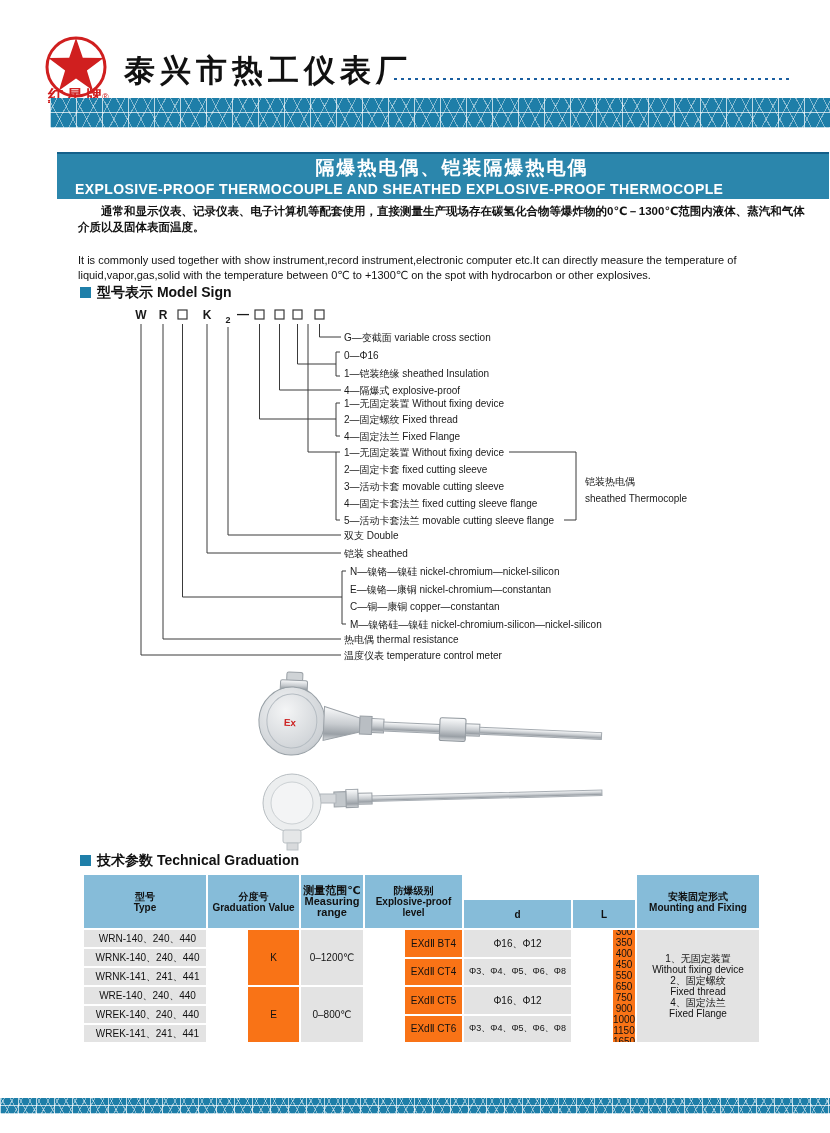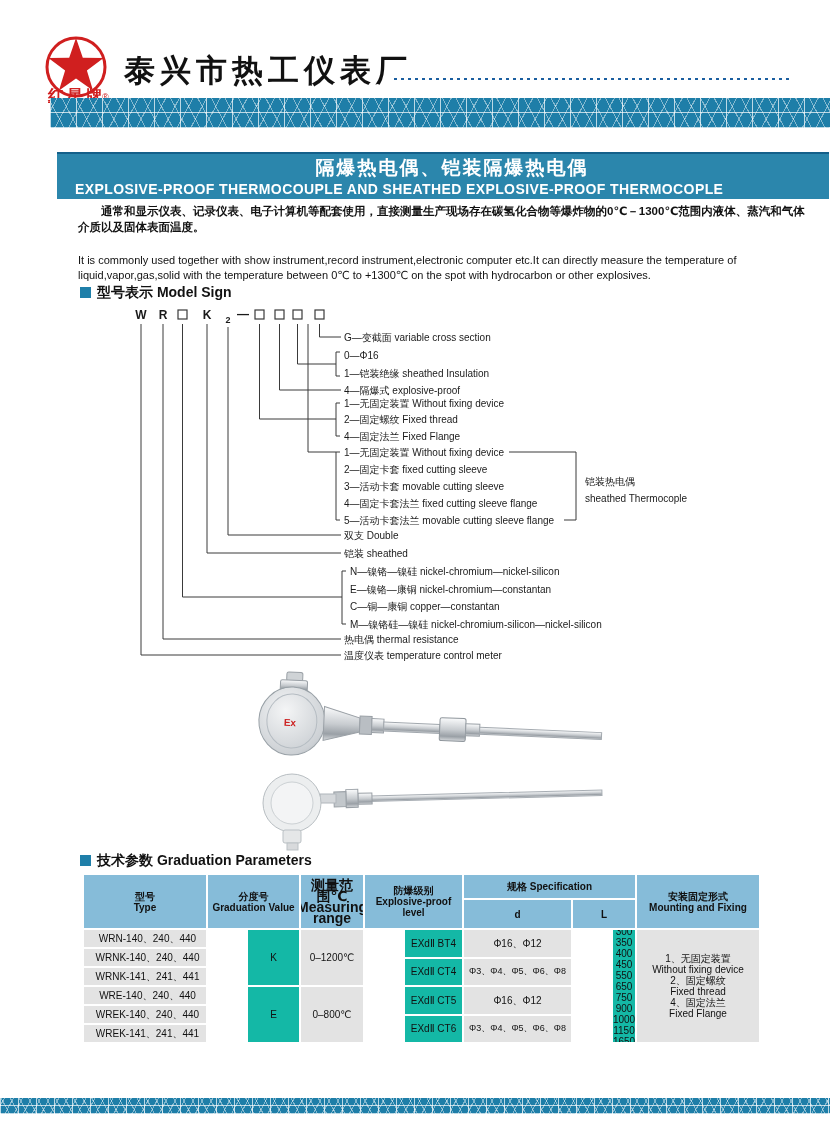"技术参数 Graduation Parameters" span { text: Graduation Parameters -> Technical Graduation }
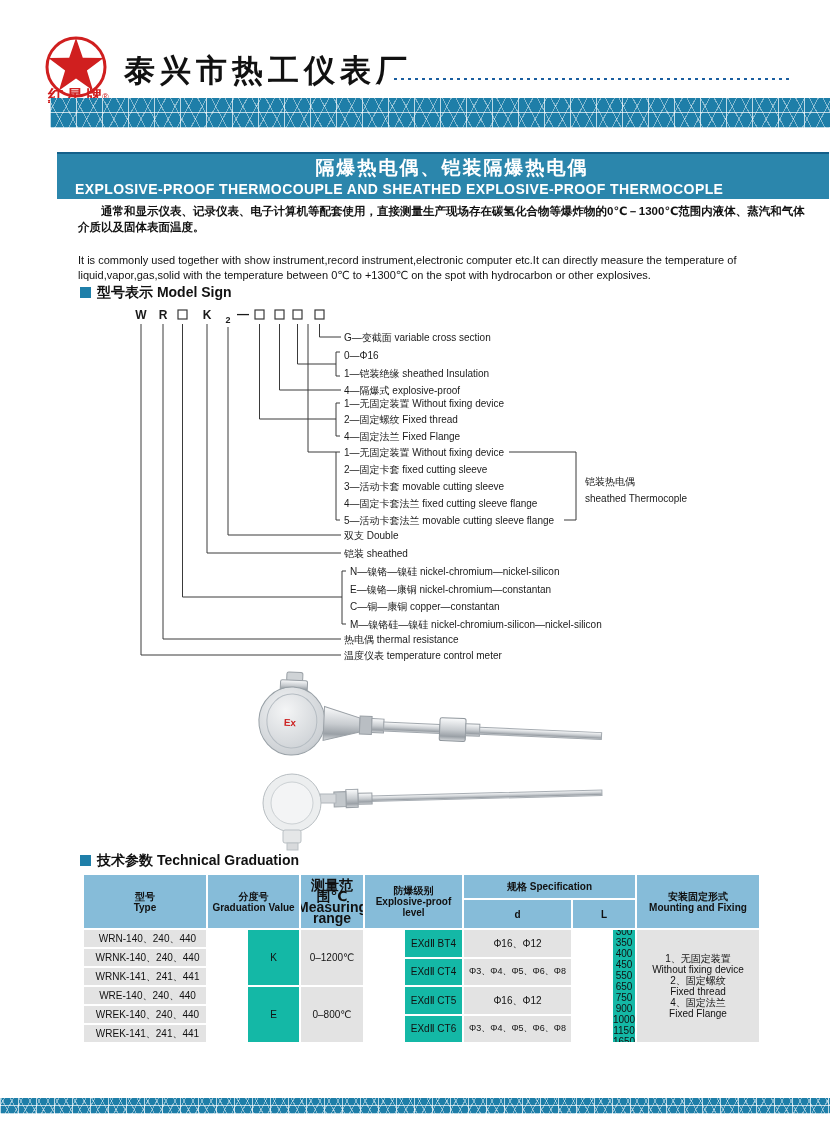"测量范围℃" div.hd { font-size: 14px -> 11px }
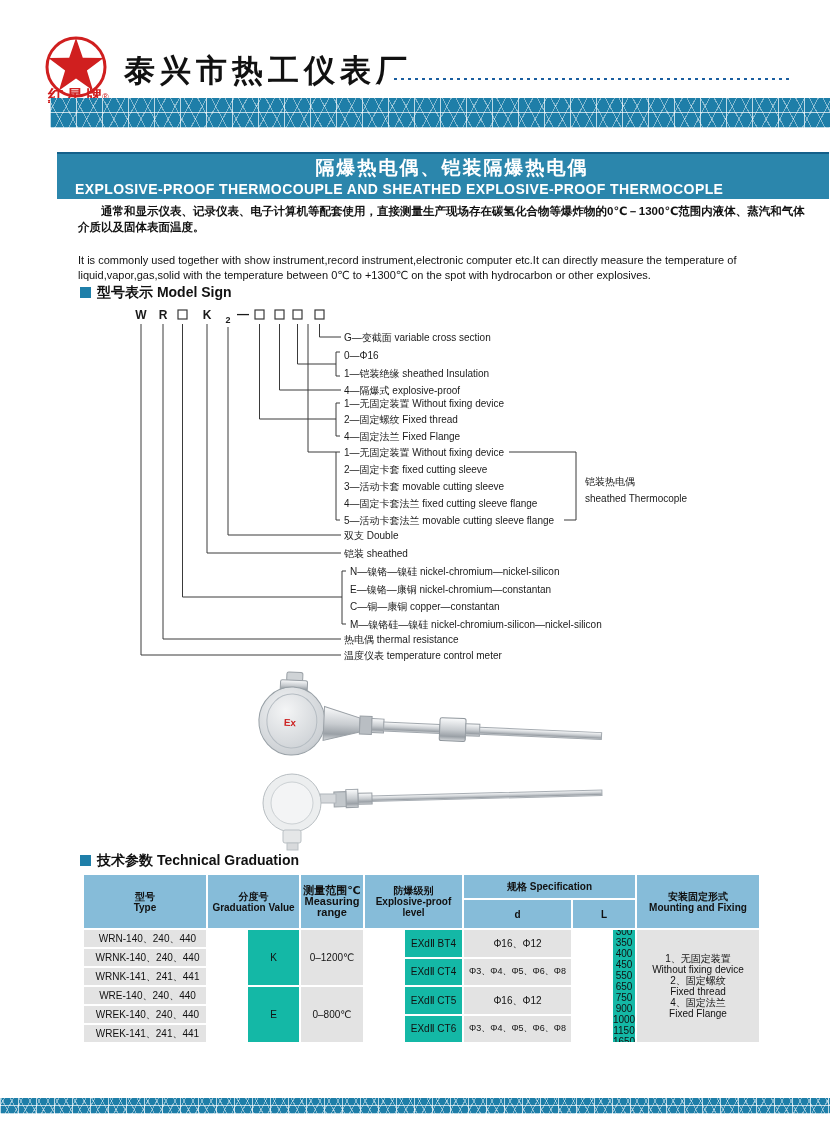"规格 Specification" div.hd { html: <div>规格 Specification</div> -> none }
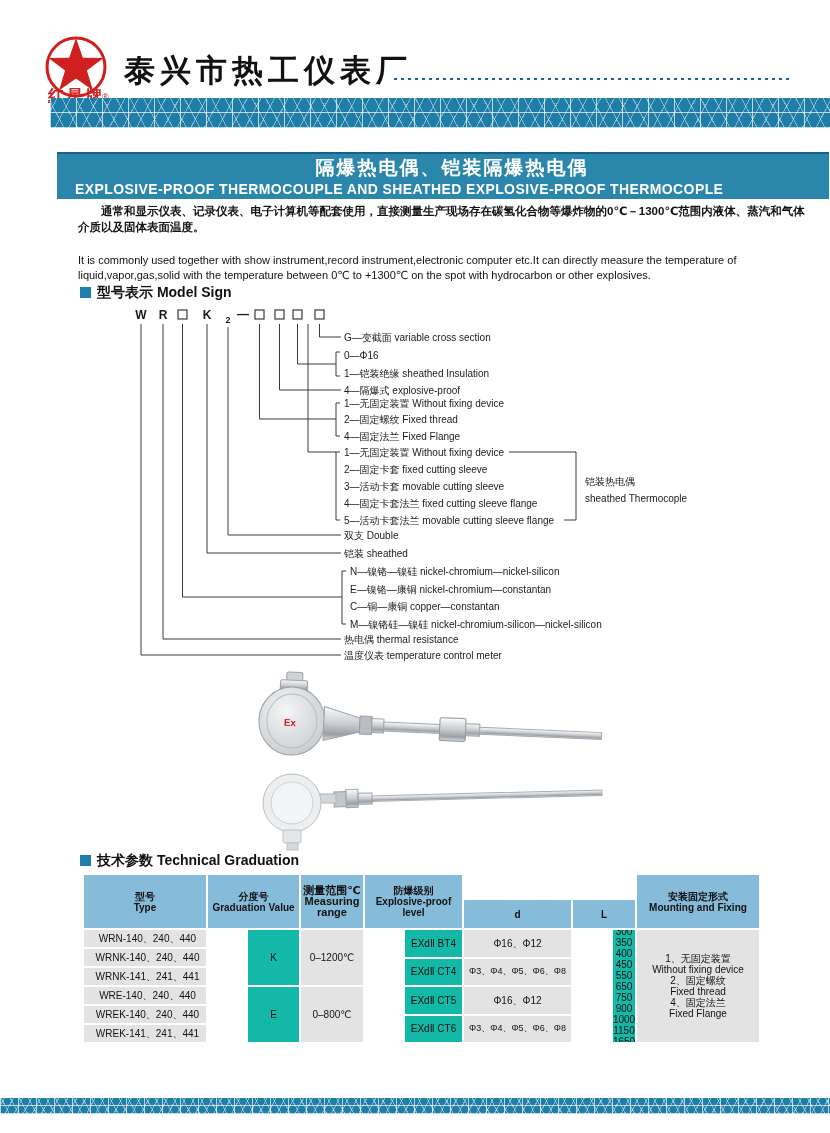"300" .cb { background: #14b8a6 -> #f97316 }
